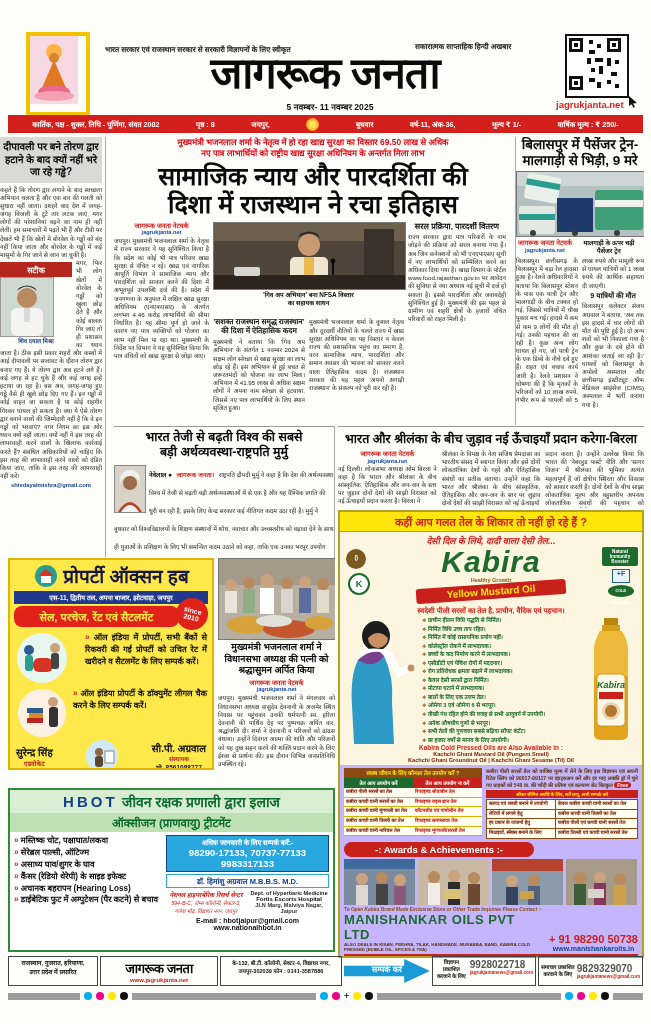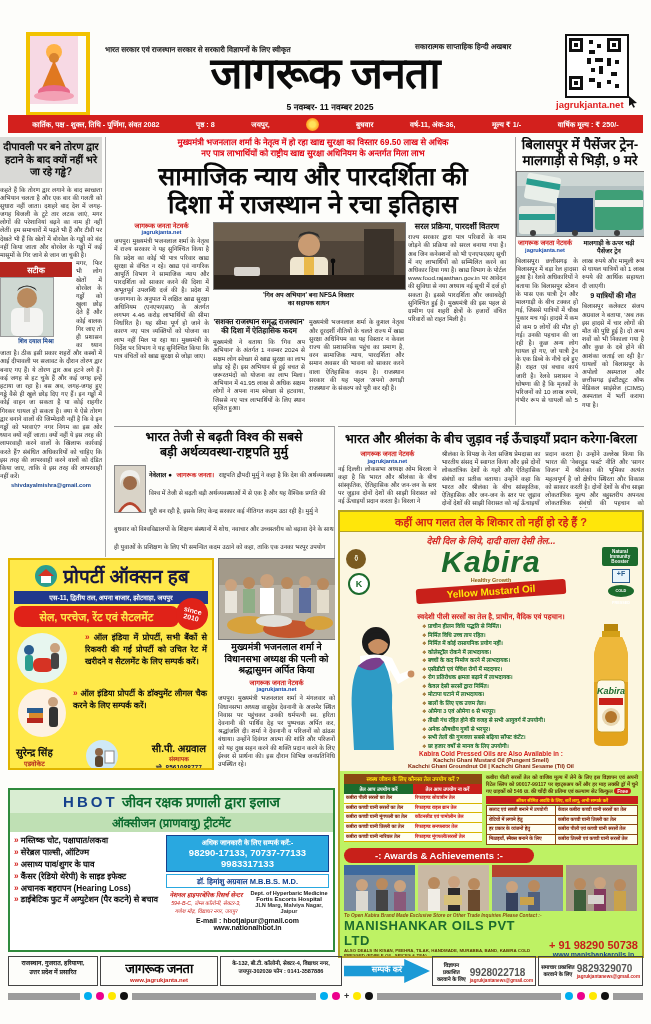"स्वदेशी पीली सरसों का तेल" div.c { margin-top: 8px -> 2px }
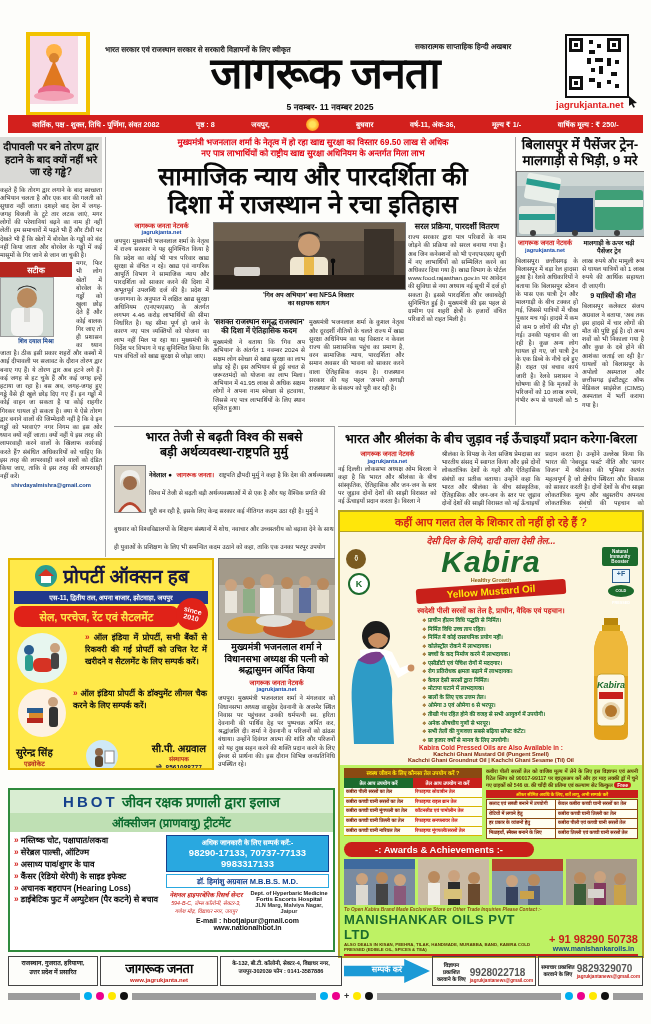"-: Awards & Achievements :-" div { background: #bef264 -> #c4b5fd }
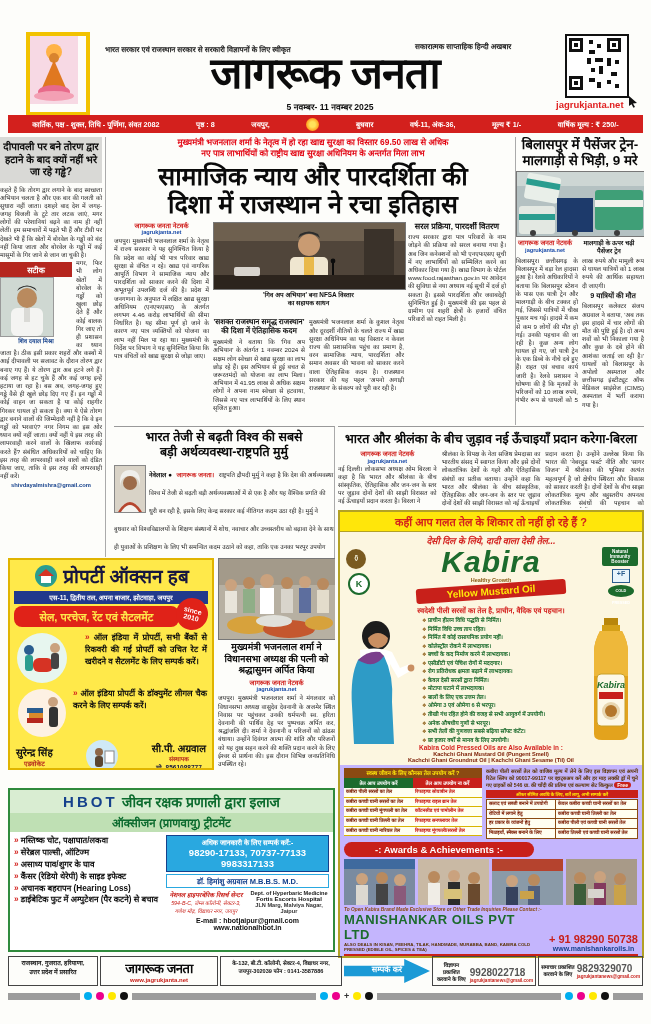"9928022718" div.cell { align-items: flex-end -> flex-start }
